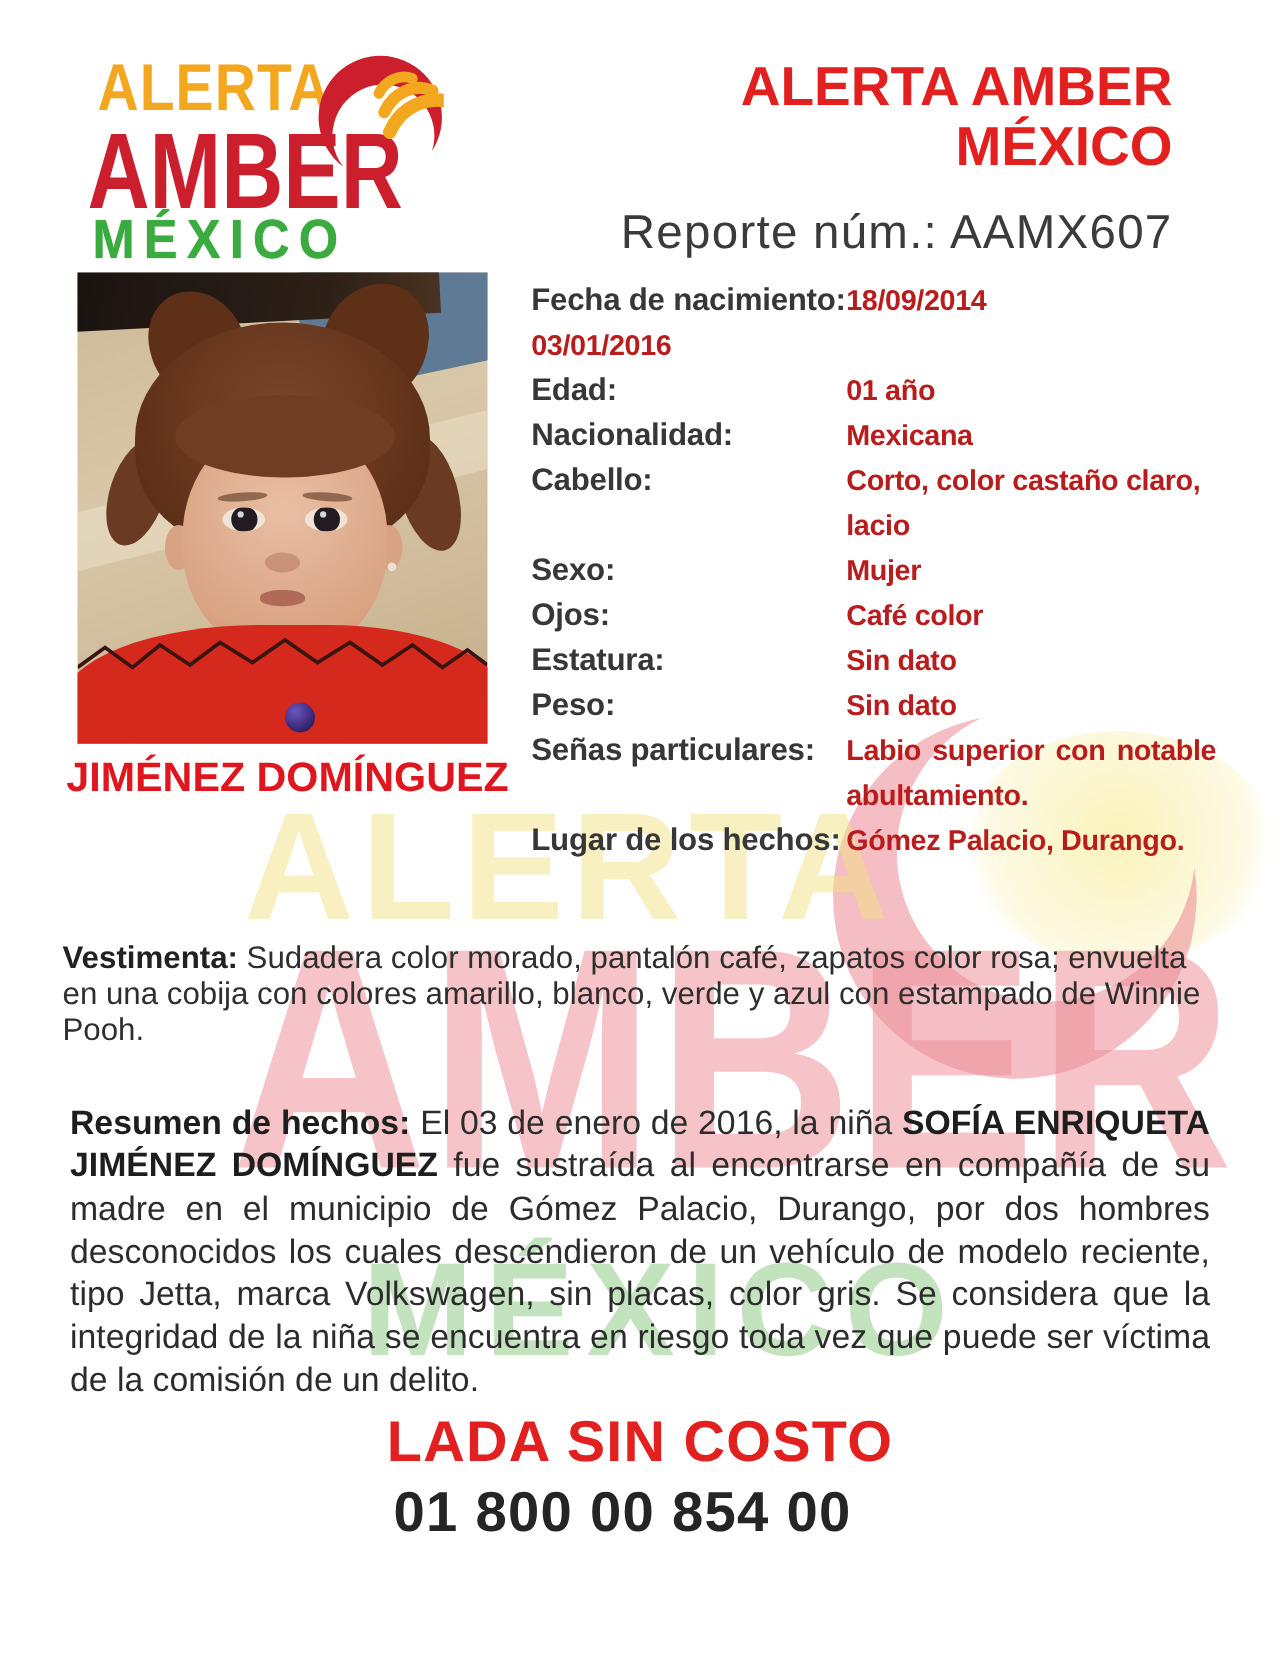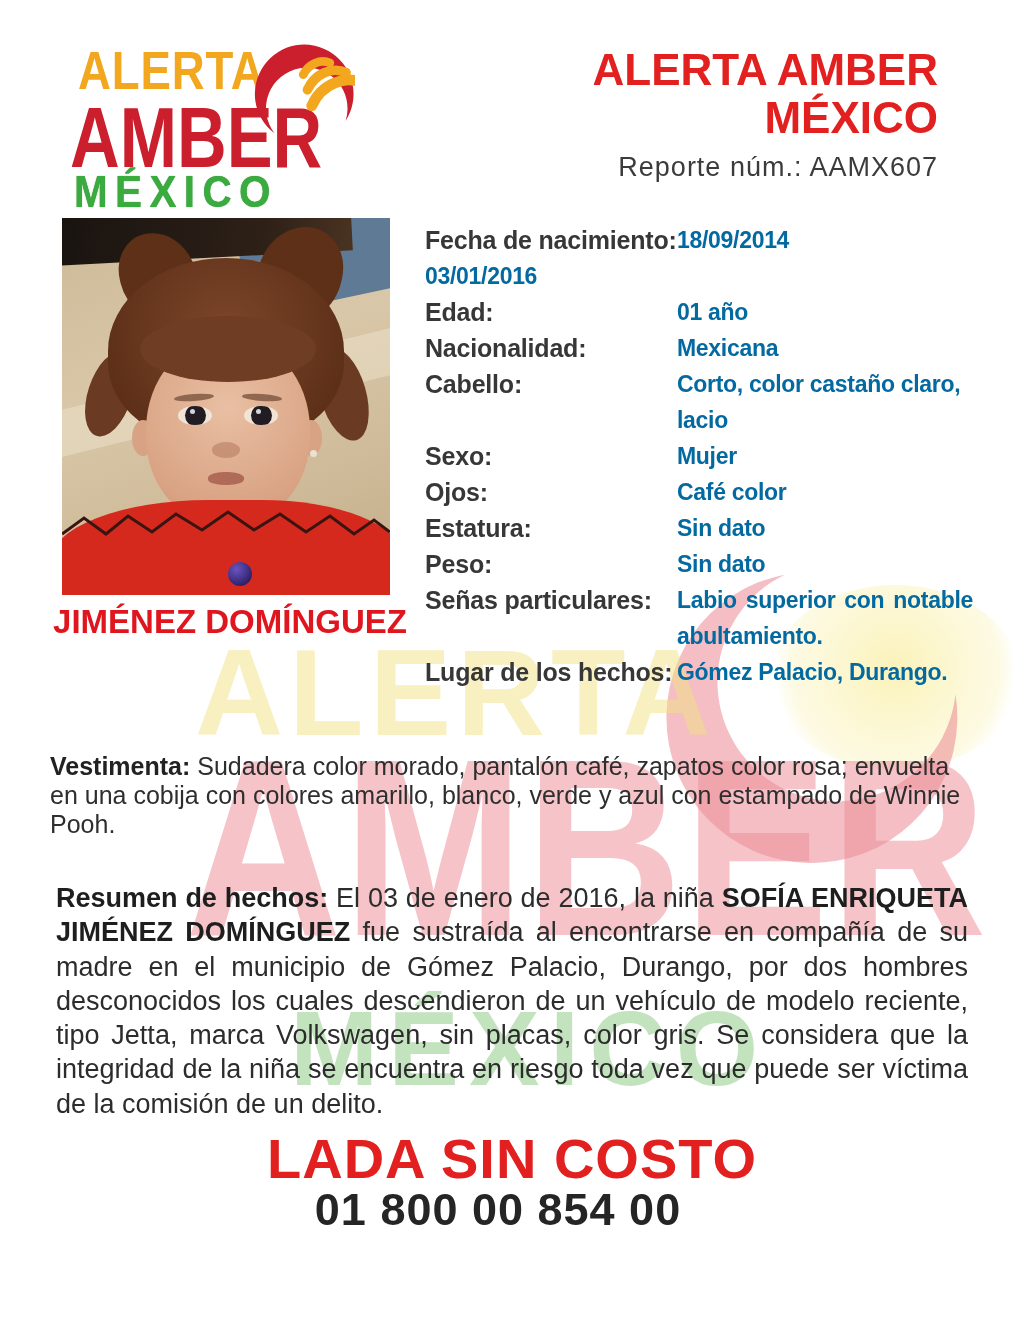"Reporte núm.: AAMX607" .report-num { font-size: 27px -> 38px; margin-top: 10px -> 23px }
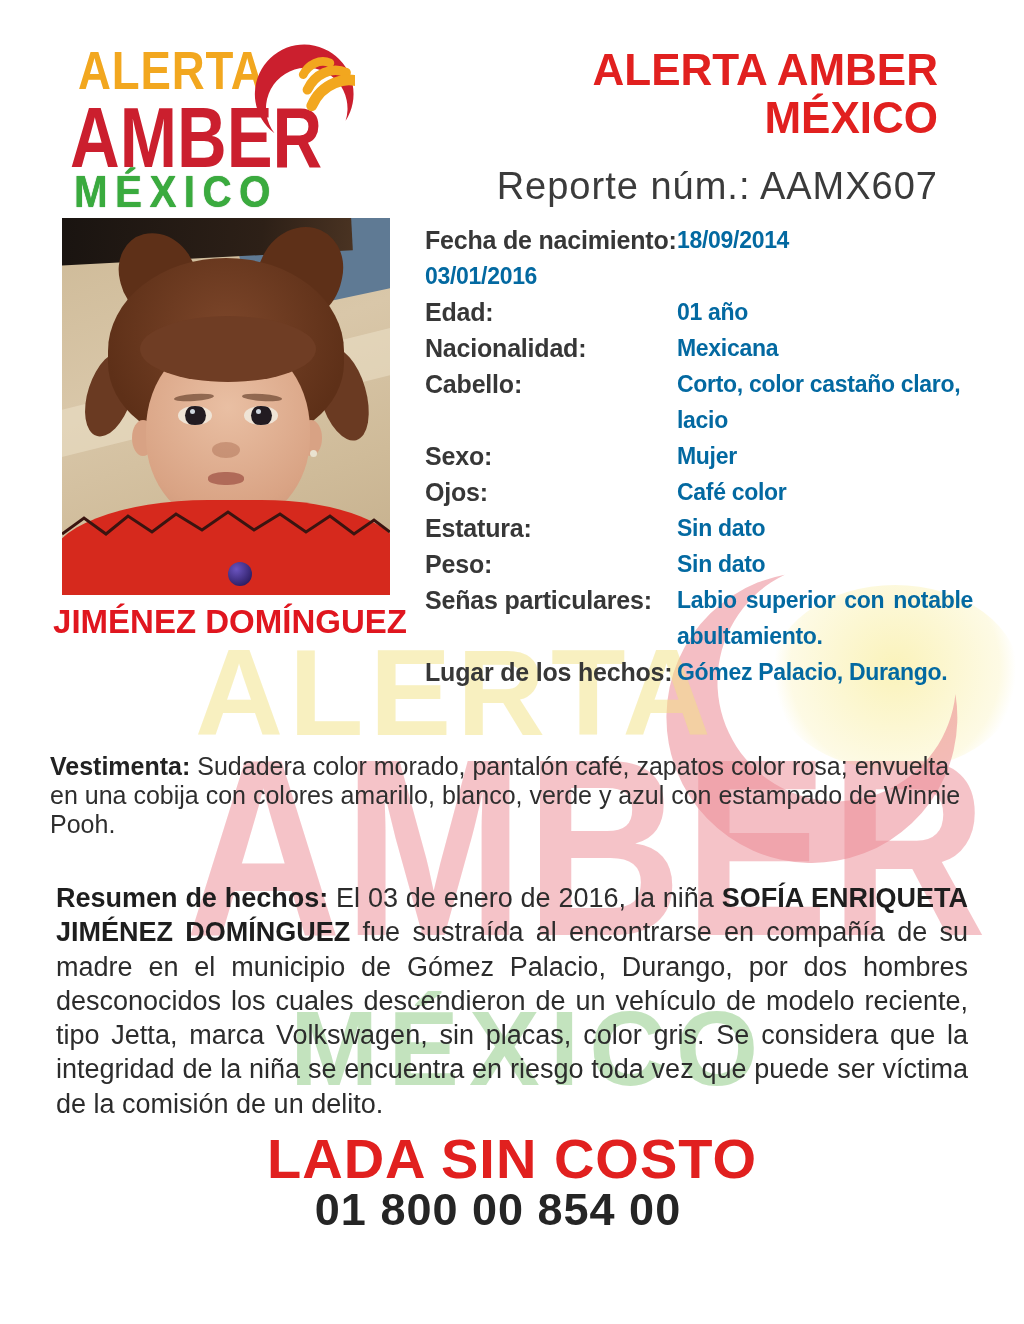"18/09/2014" .field-value { color: #0369a1 -> #b91c1c }
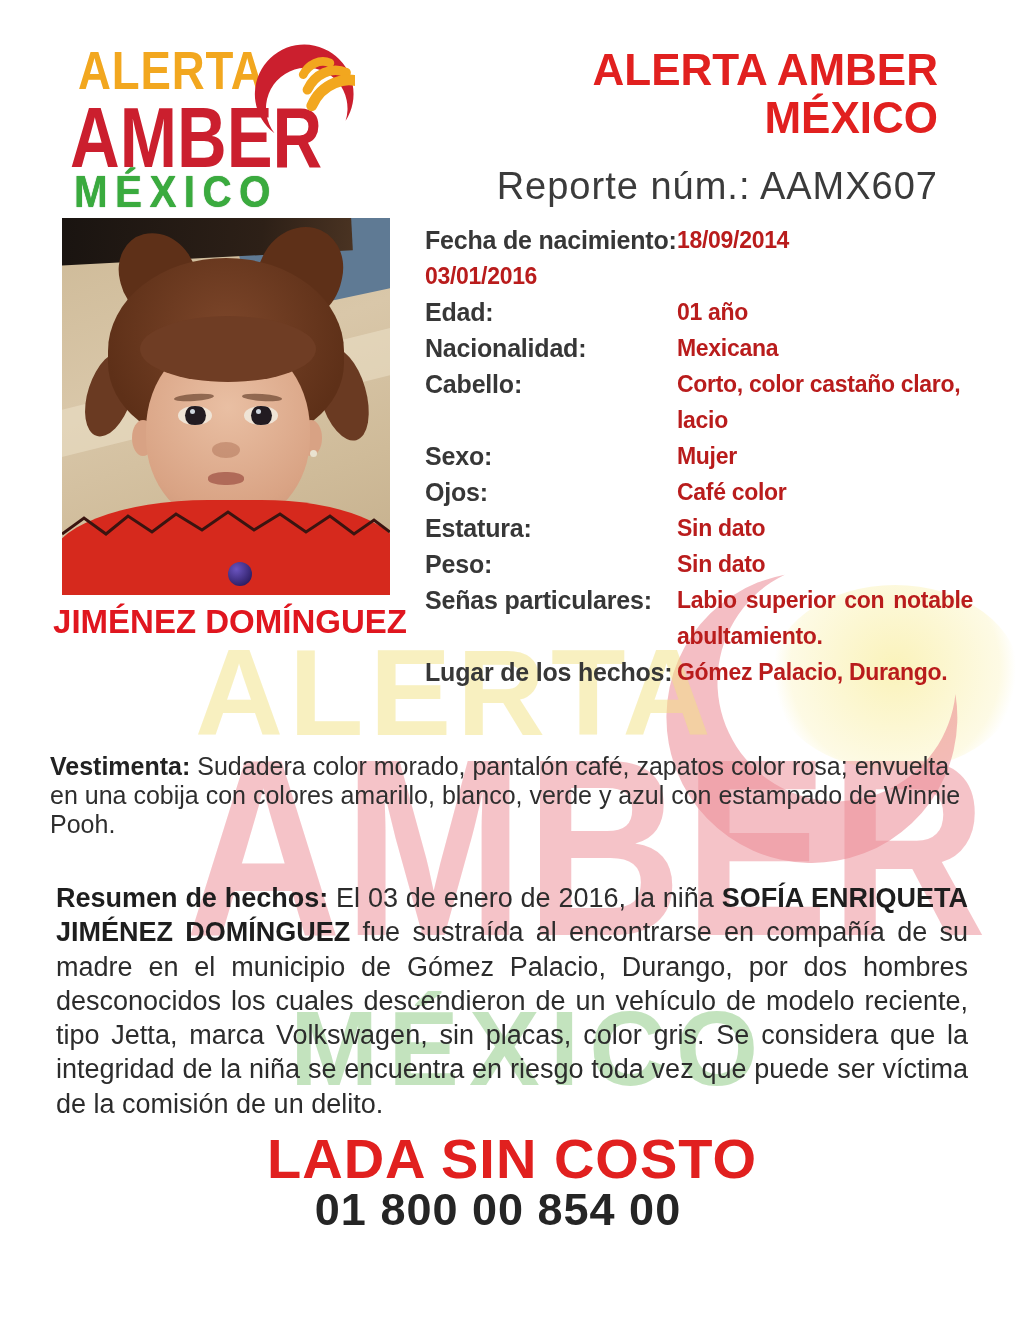"LADA SIN COSTO" .lada { font-size: 56px -> 46px }
